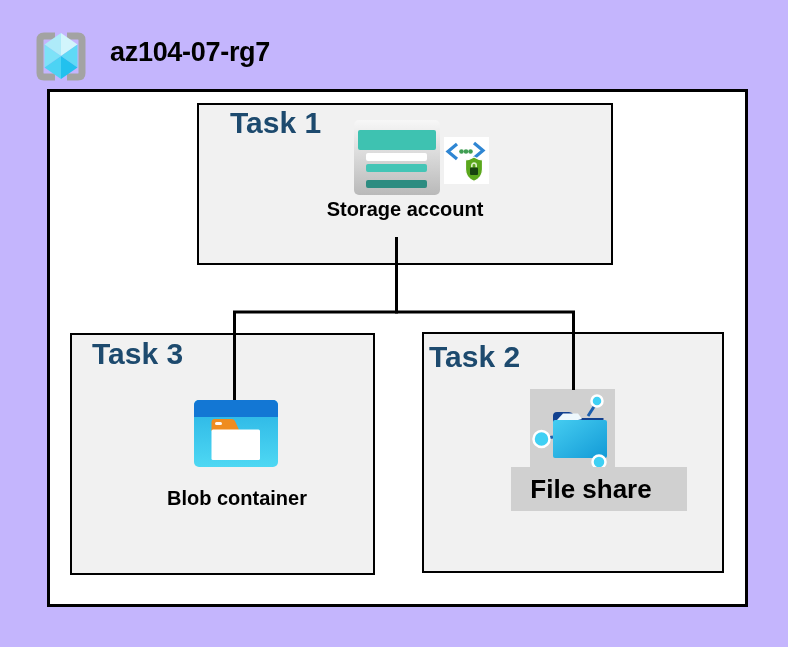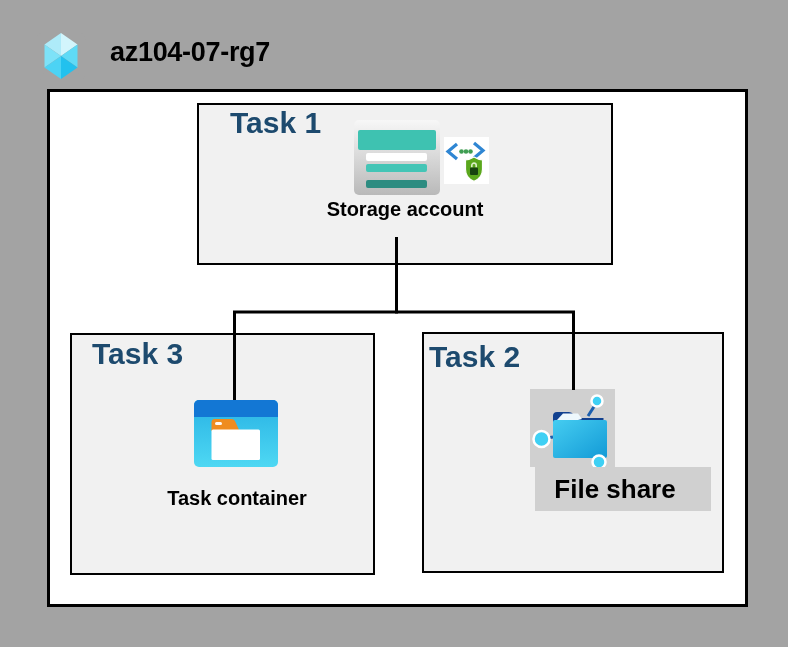"az104-07-rg7" #app { background: #a3a3a3 -> #c4b5fd }
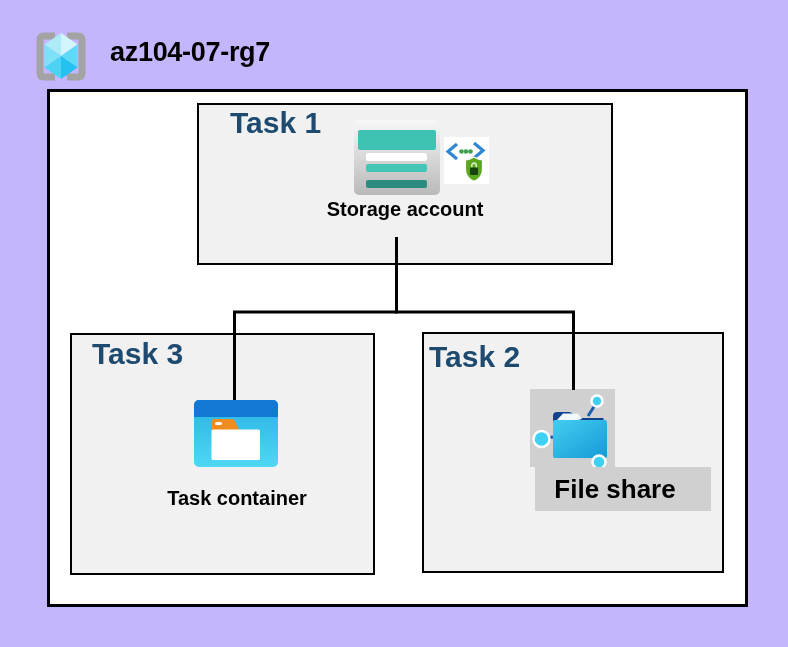"Task container" div.item-label { text: Task -> Blob }
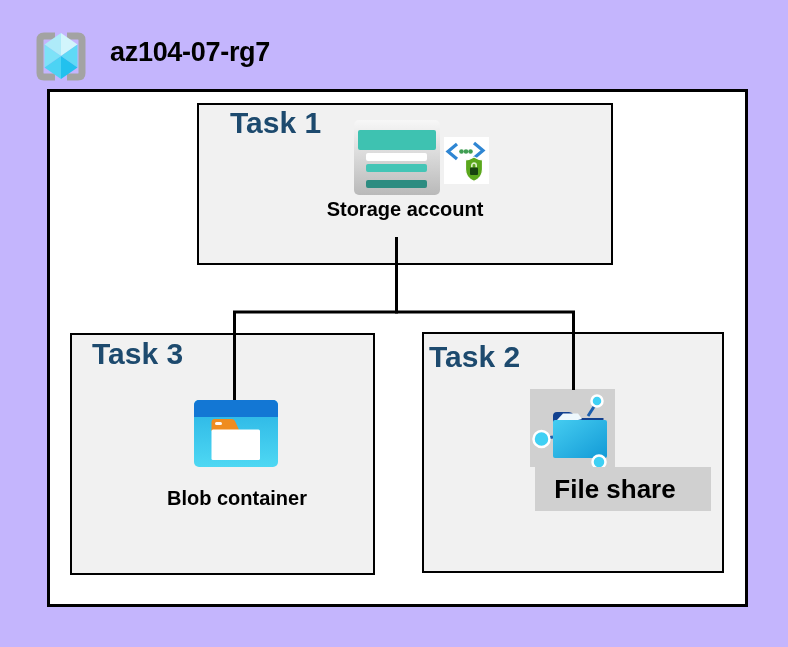"File share" .fs-label-rect { left: 535px -> 511px }
